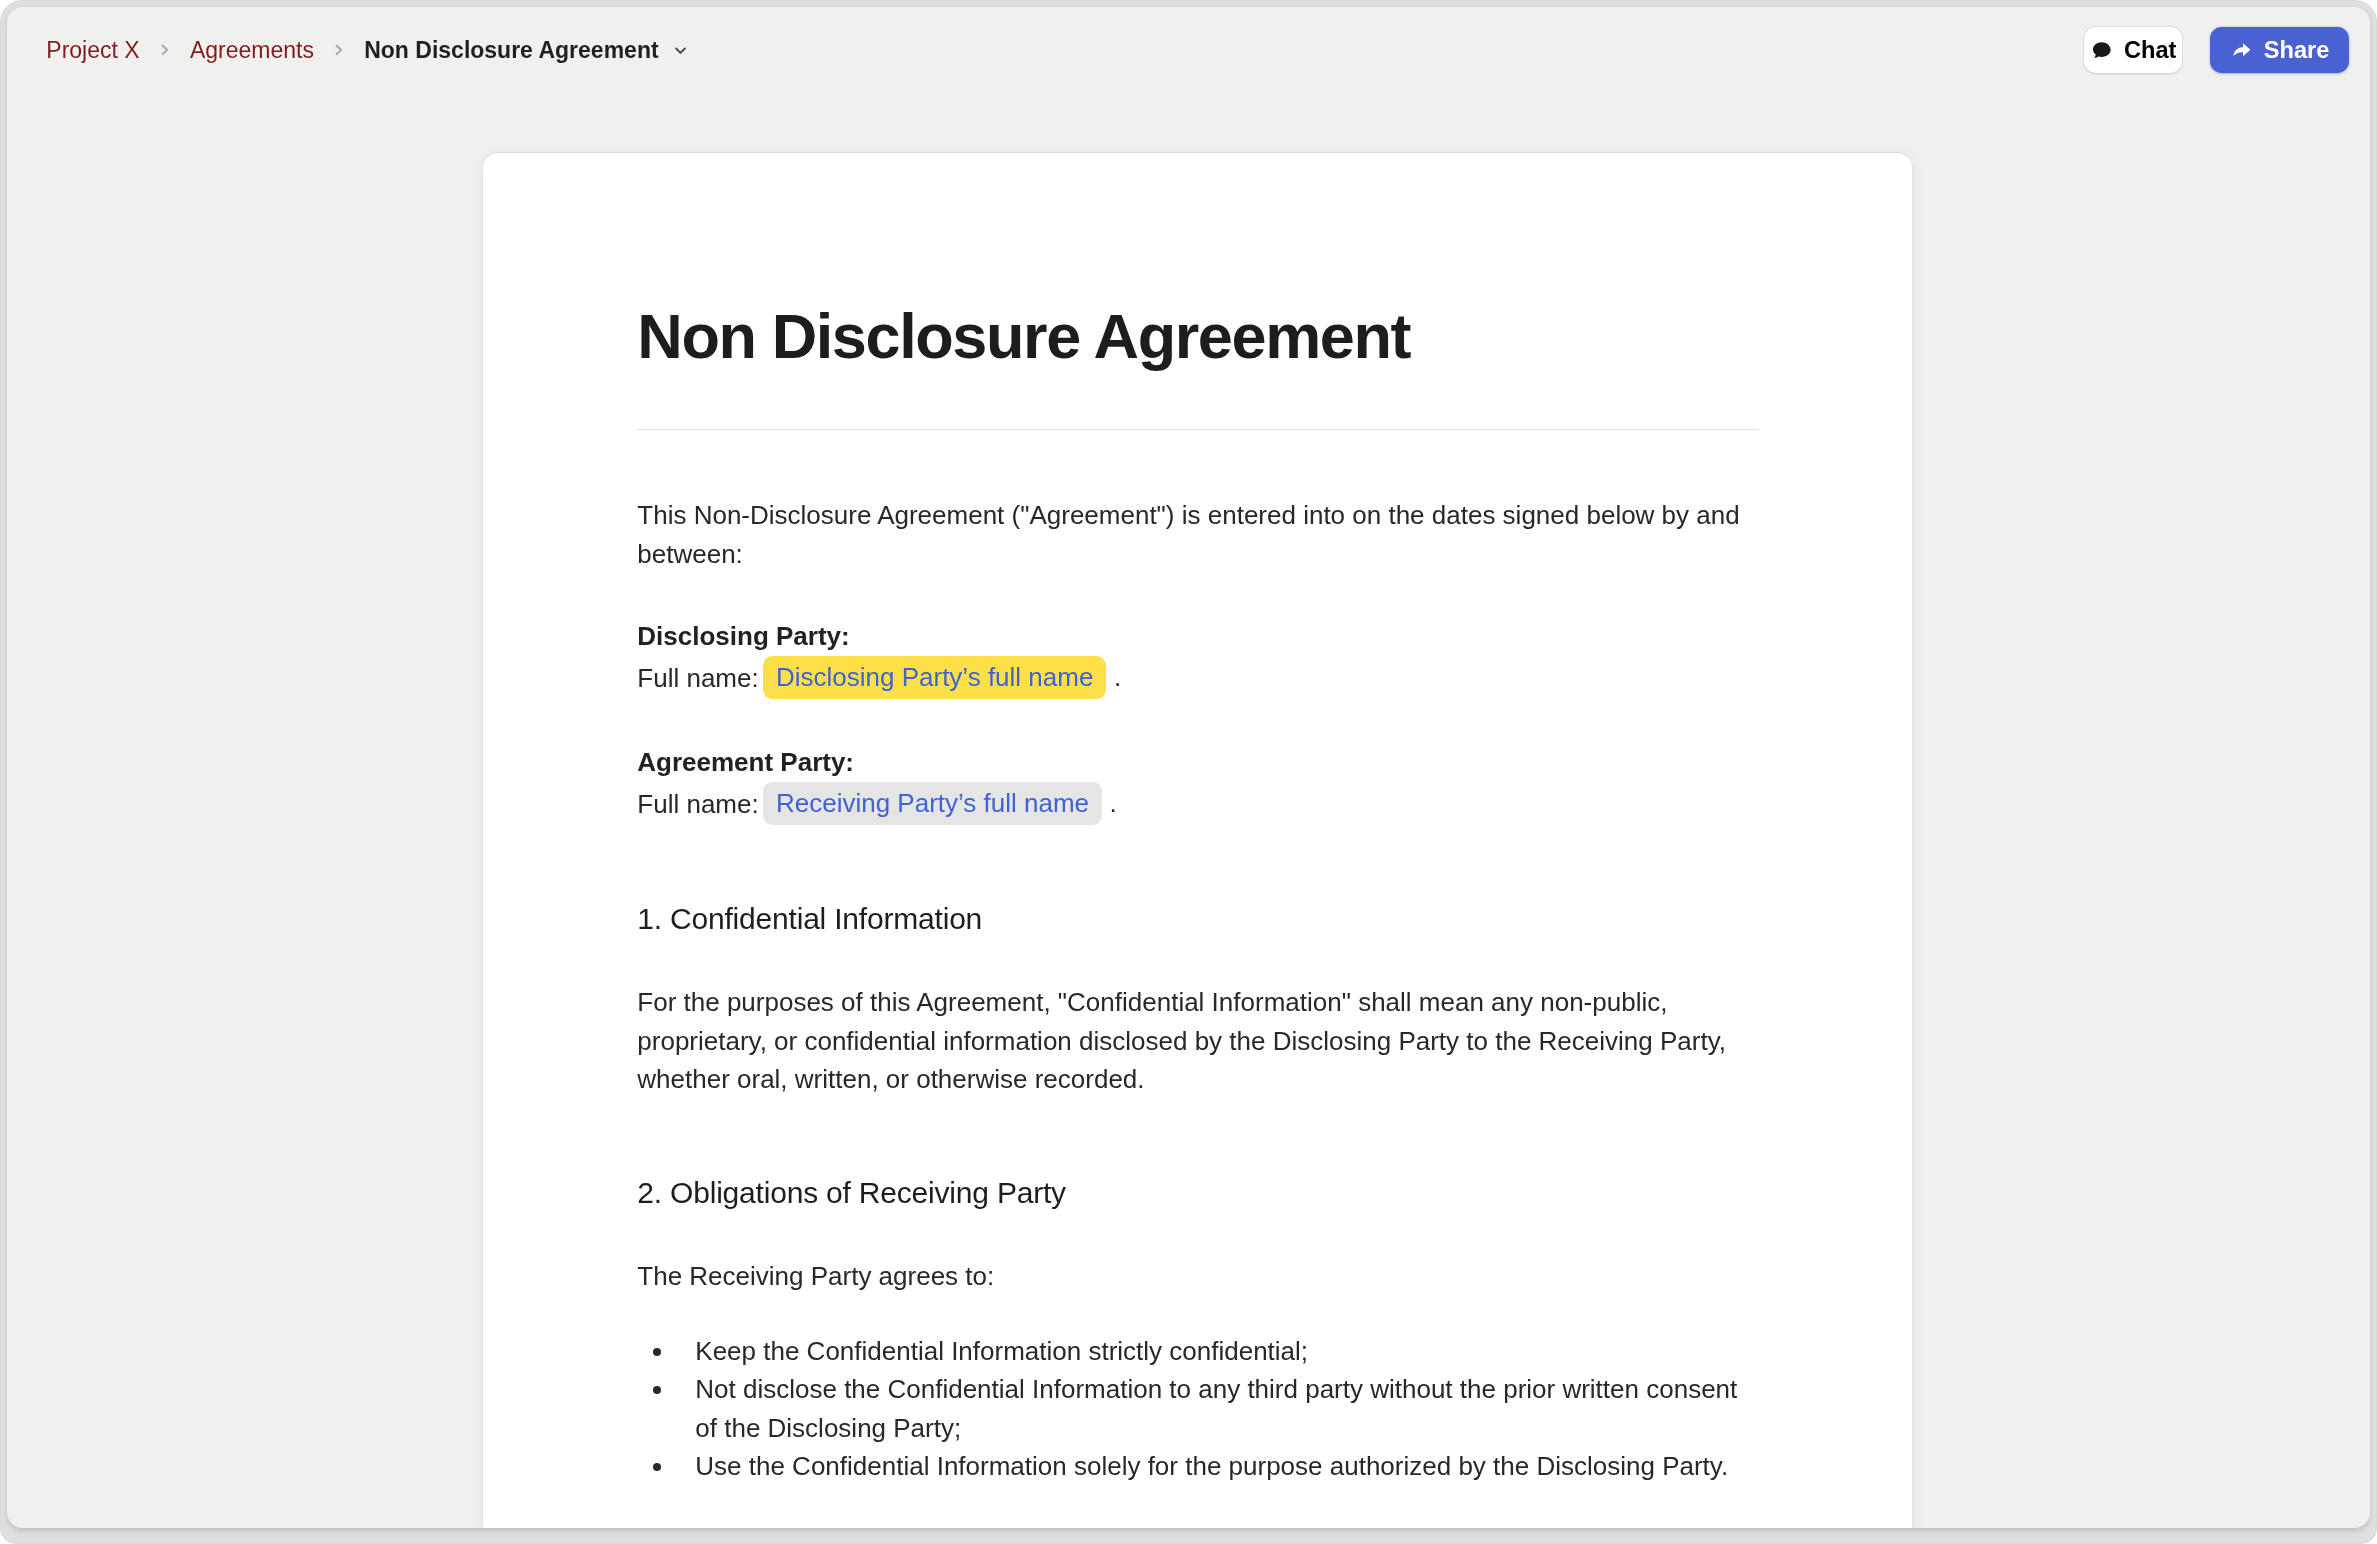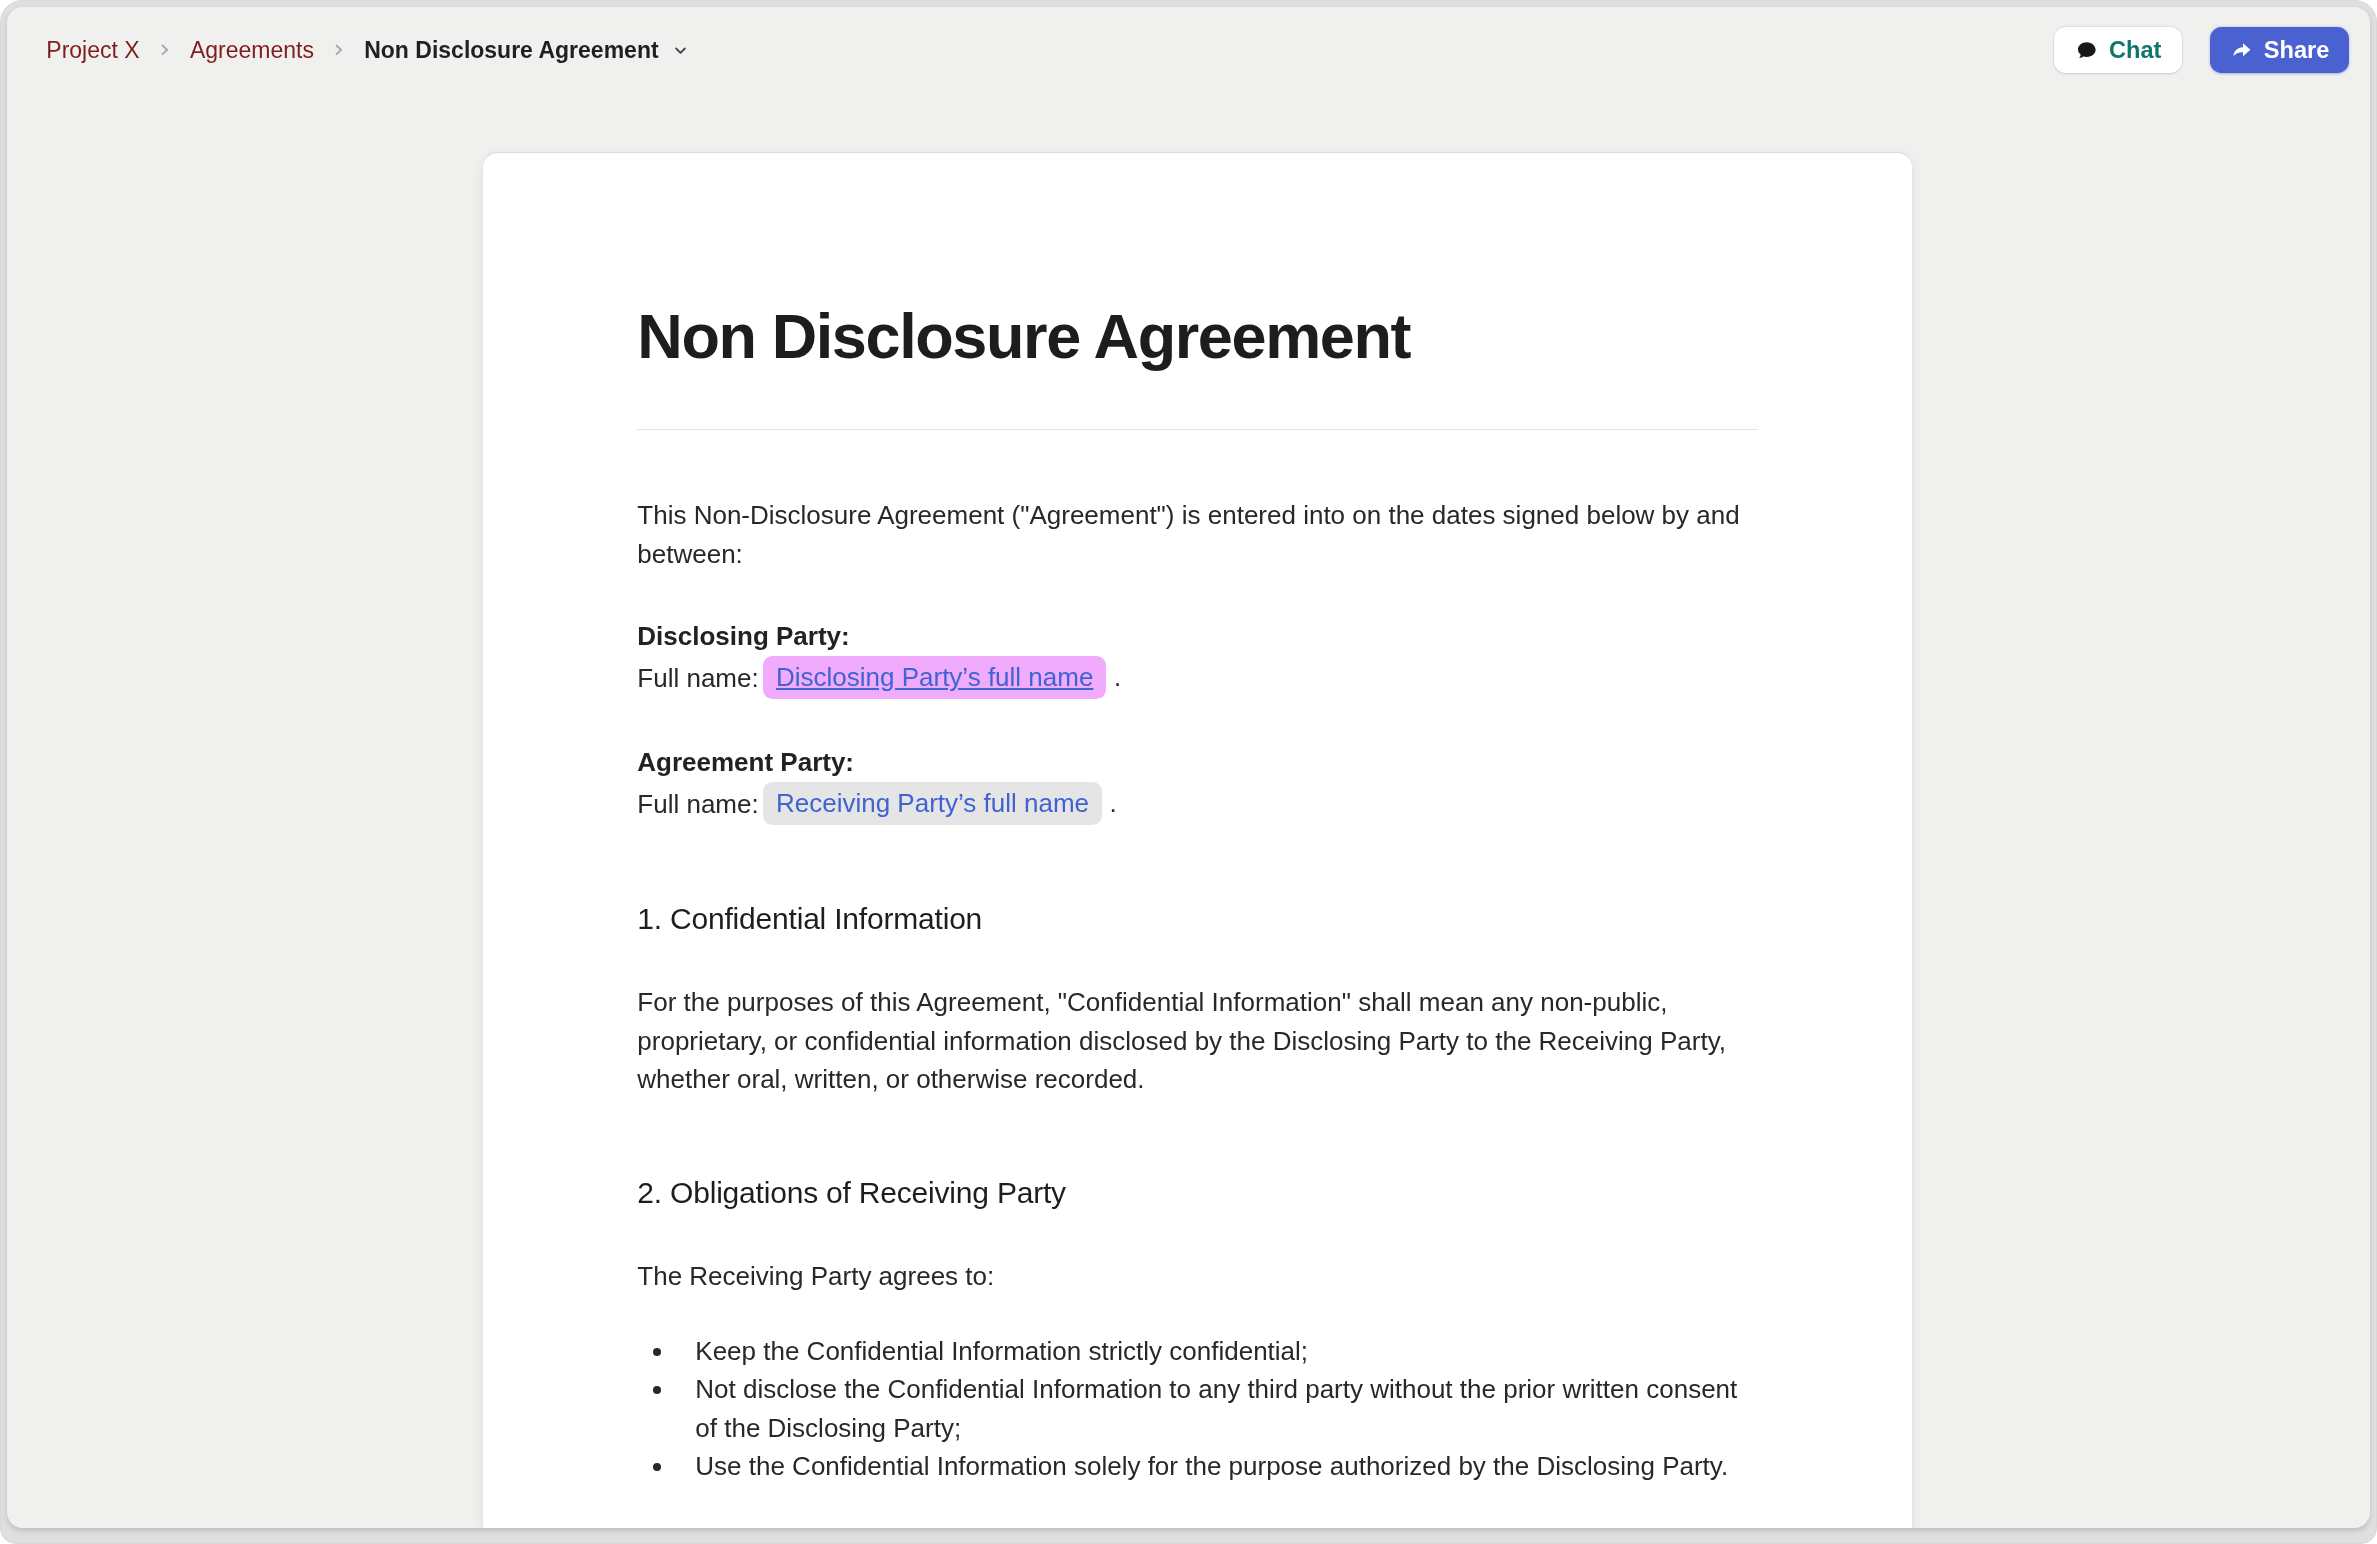"Chat" .btn-chat { color: #0f766e -> #000000; padding: 0 21px -> 0 6px }
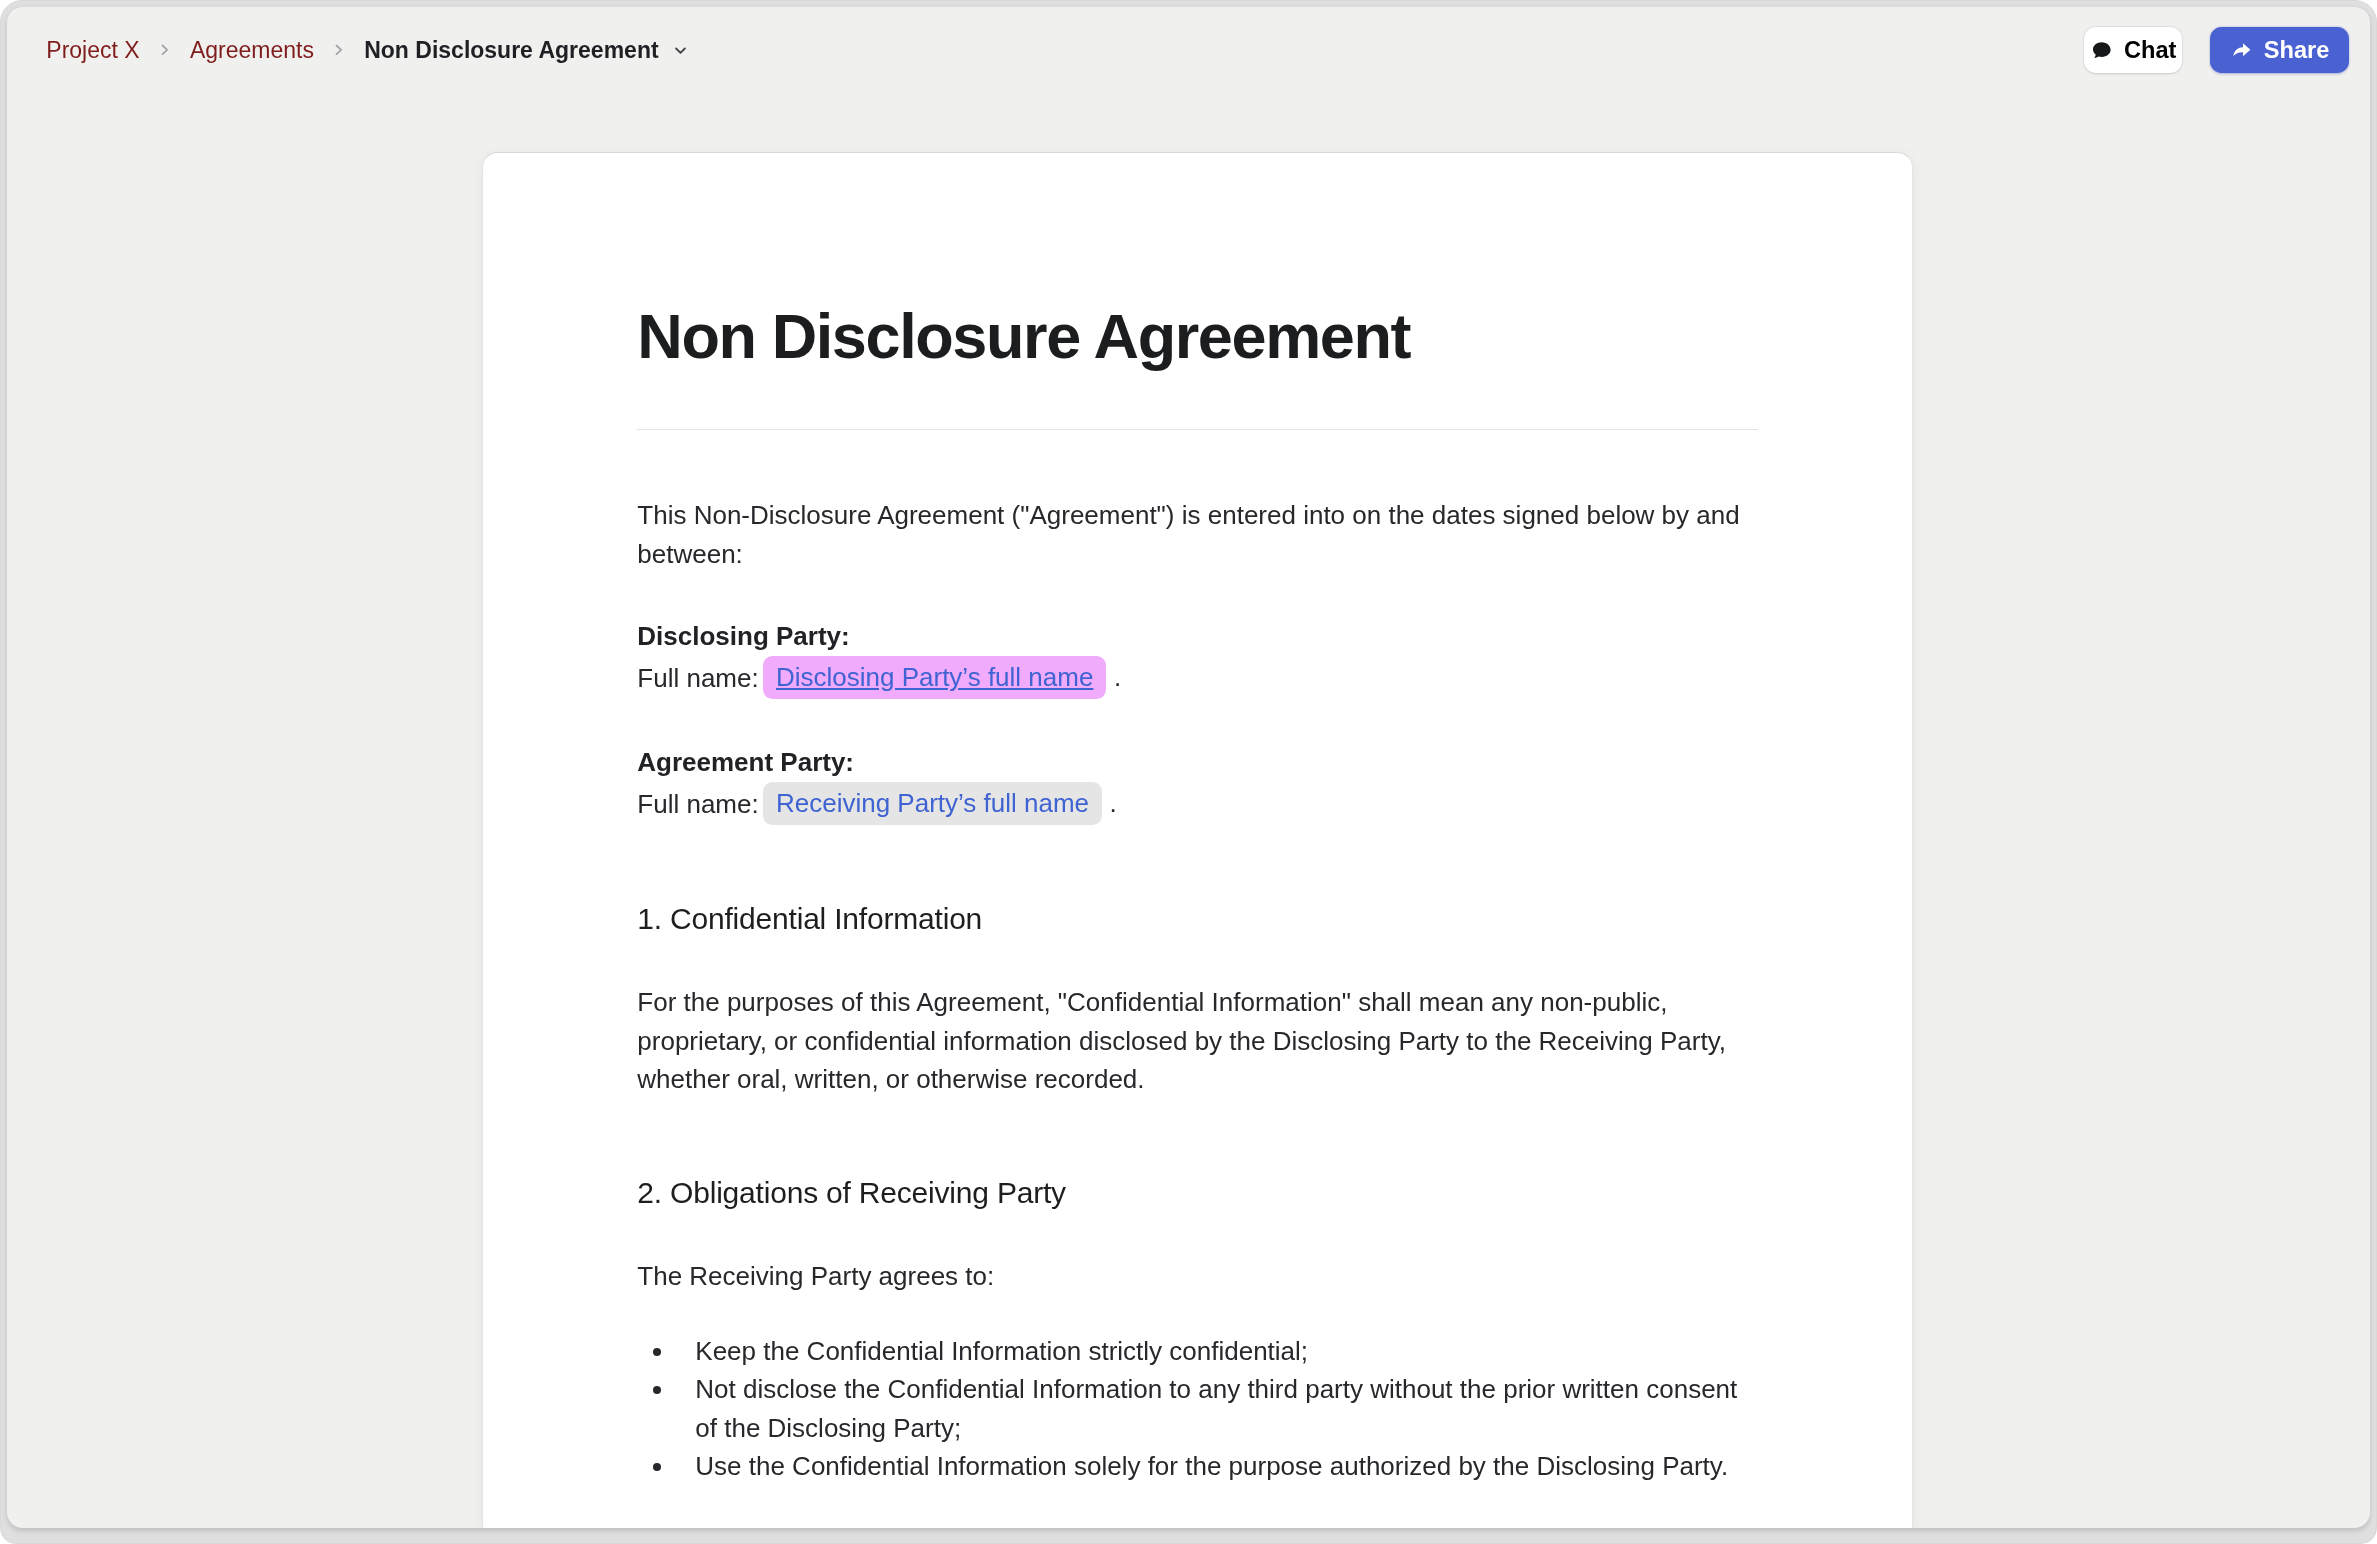"Disclosing Party’s full name" .pill-cyan { background: #f0abfc -> #fde047; text-decoration: underline -> none }
